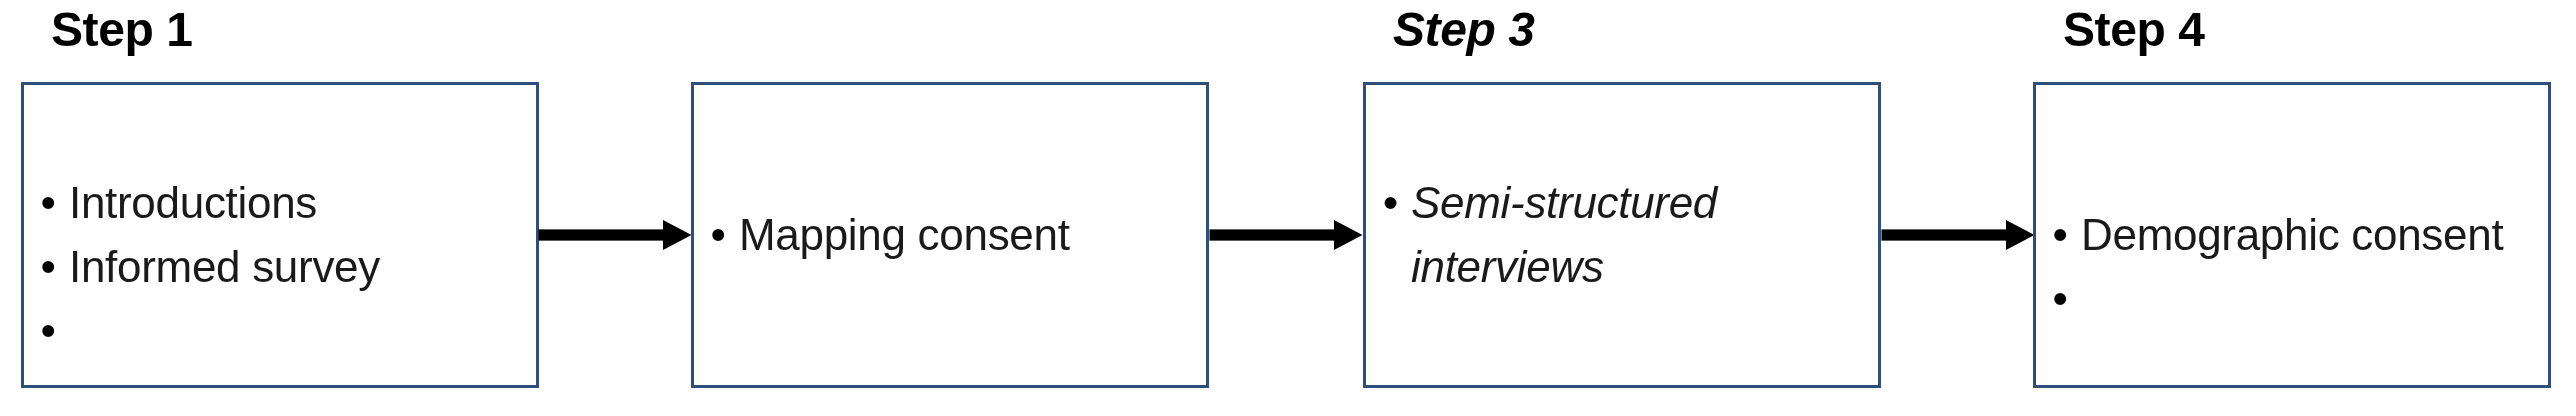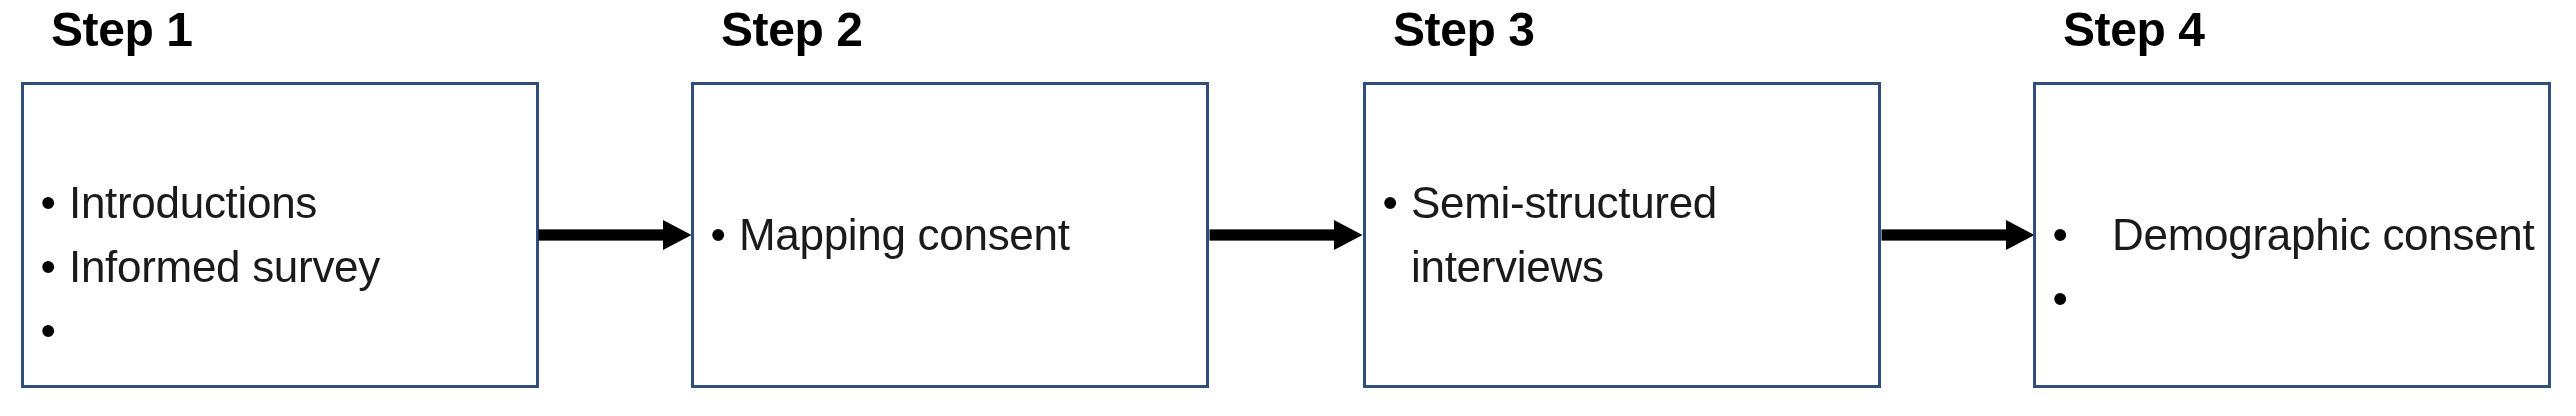"Step 2" div.step-label { html: <div>Step 2</div> -> none }
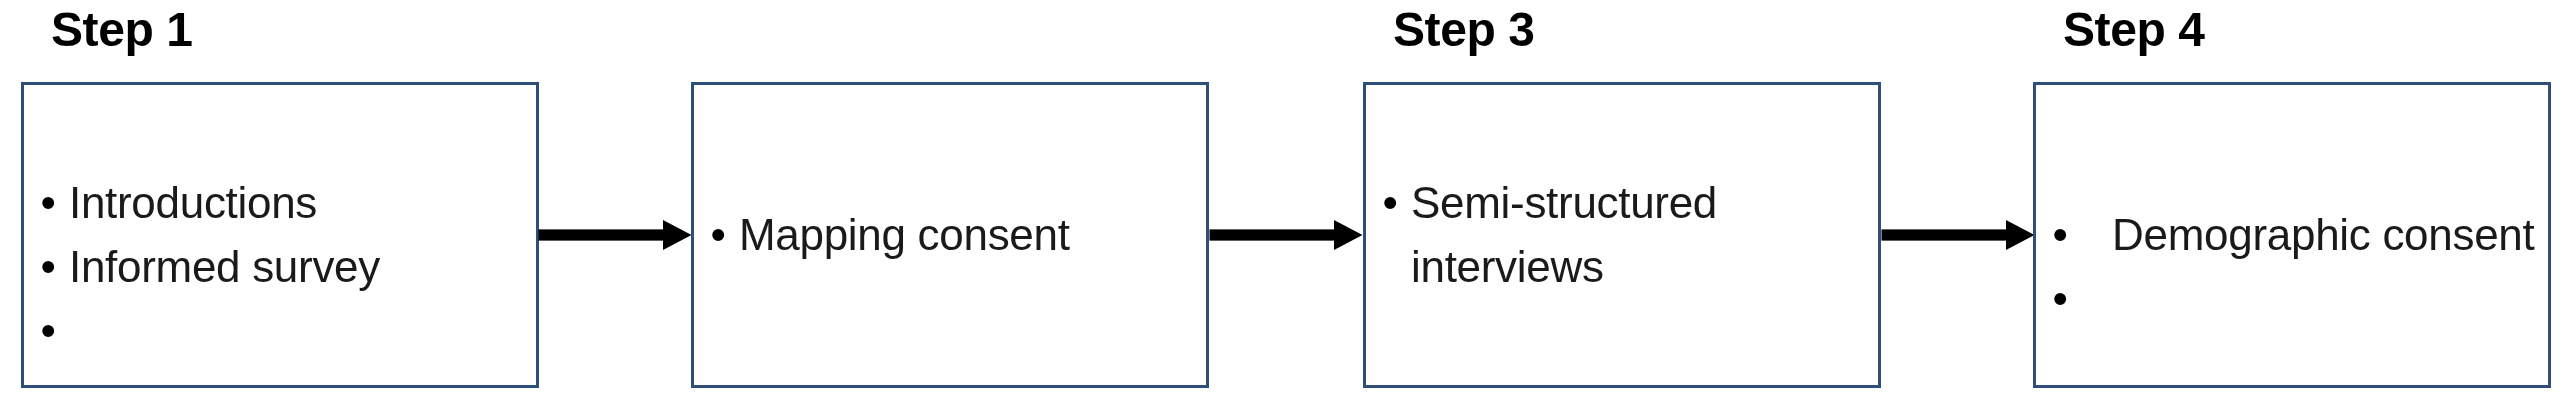"Step 3" div.step-group { font-style: none -> italic }
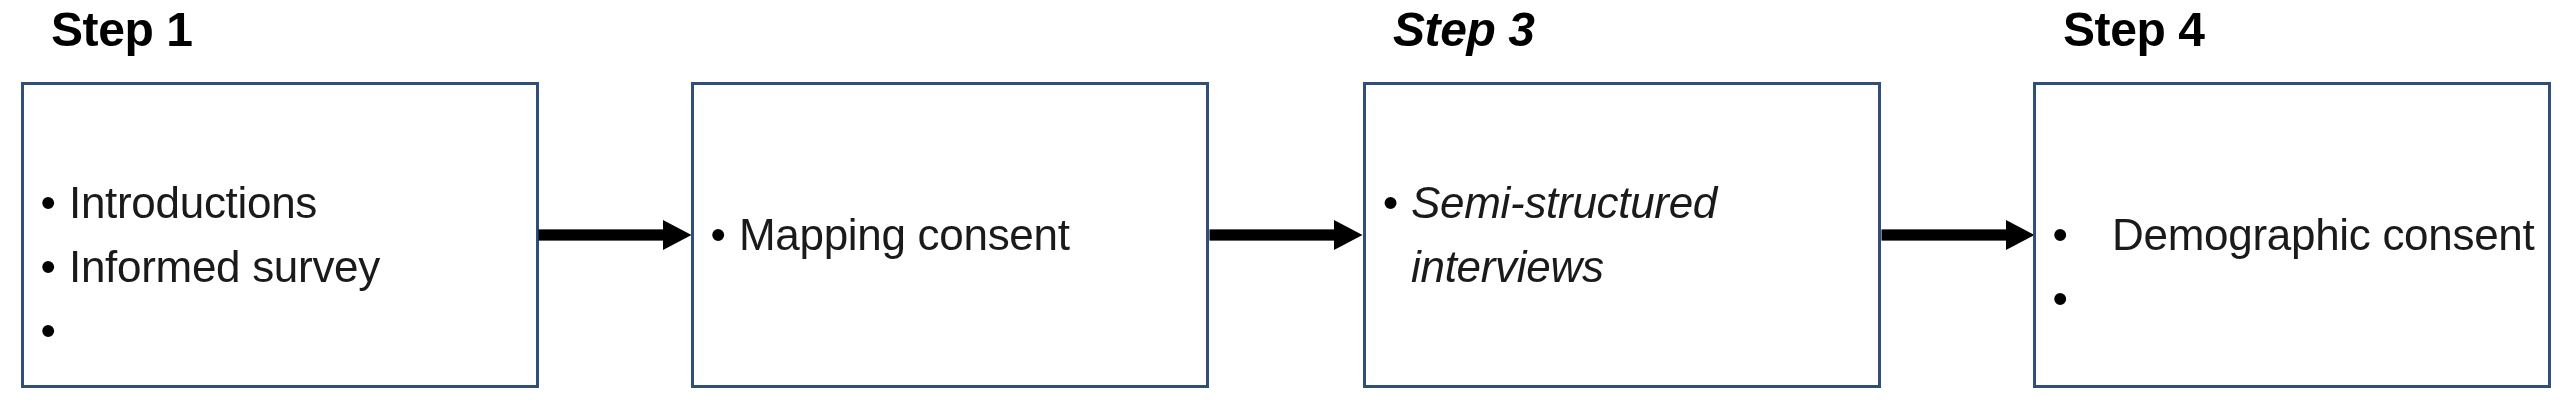"Step 4" div.step-group { text-align: right -> none }
